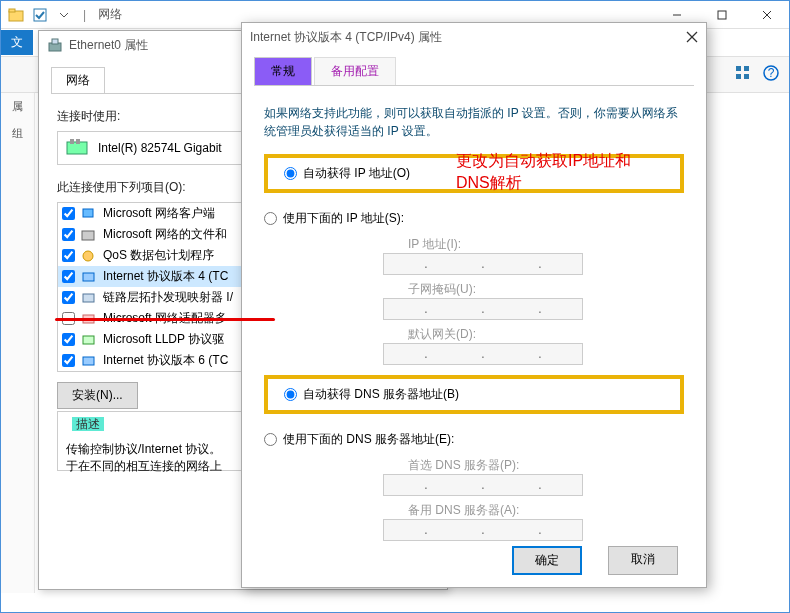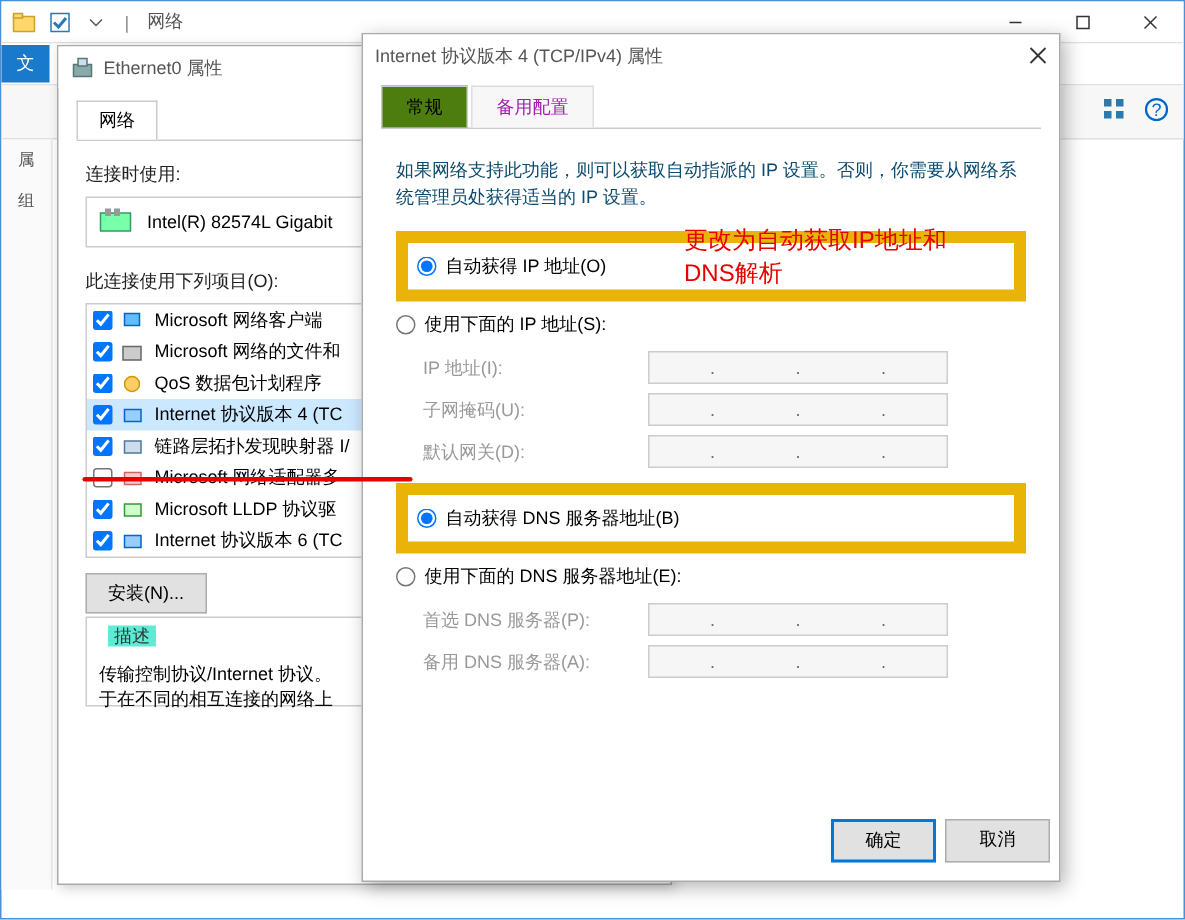"常规" .ipv4-tab { background: #4d7c0f -> #8b5cf6 }
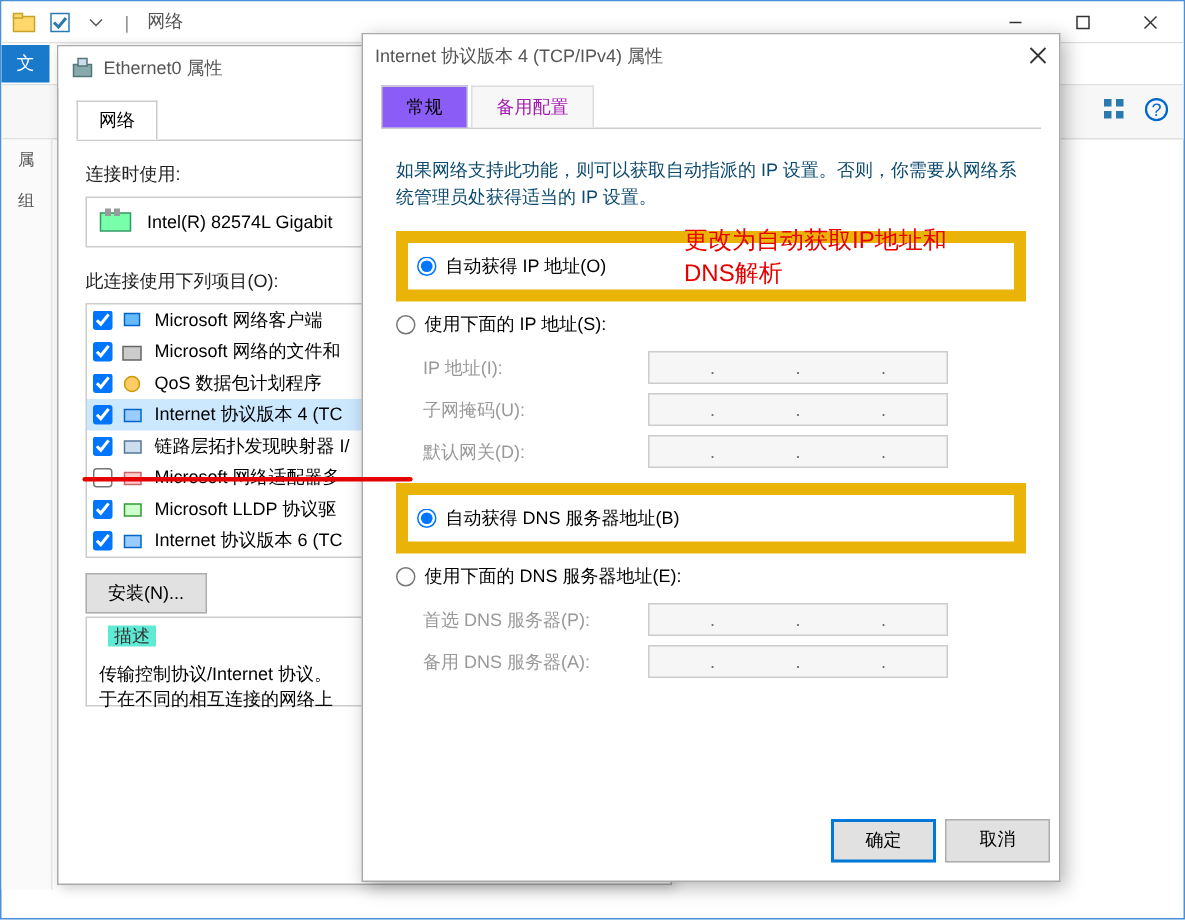"自动获得 IP 地址(O)" .red-box { border: 8px solid #eab308 -> 4px solid #eab308; margin: 2px 0 4px -> 2px 0 14px; padding: 4px 6px -> 4px 16px }
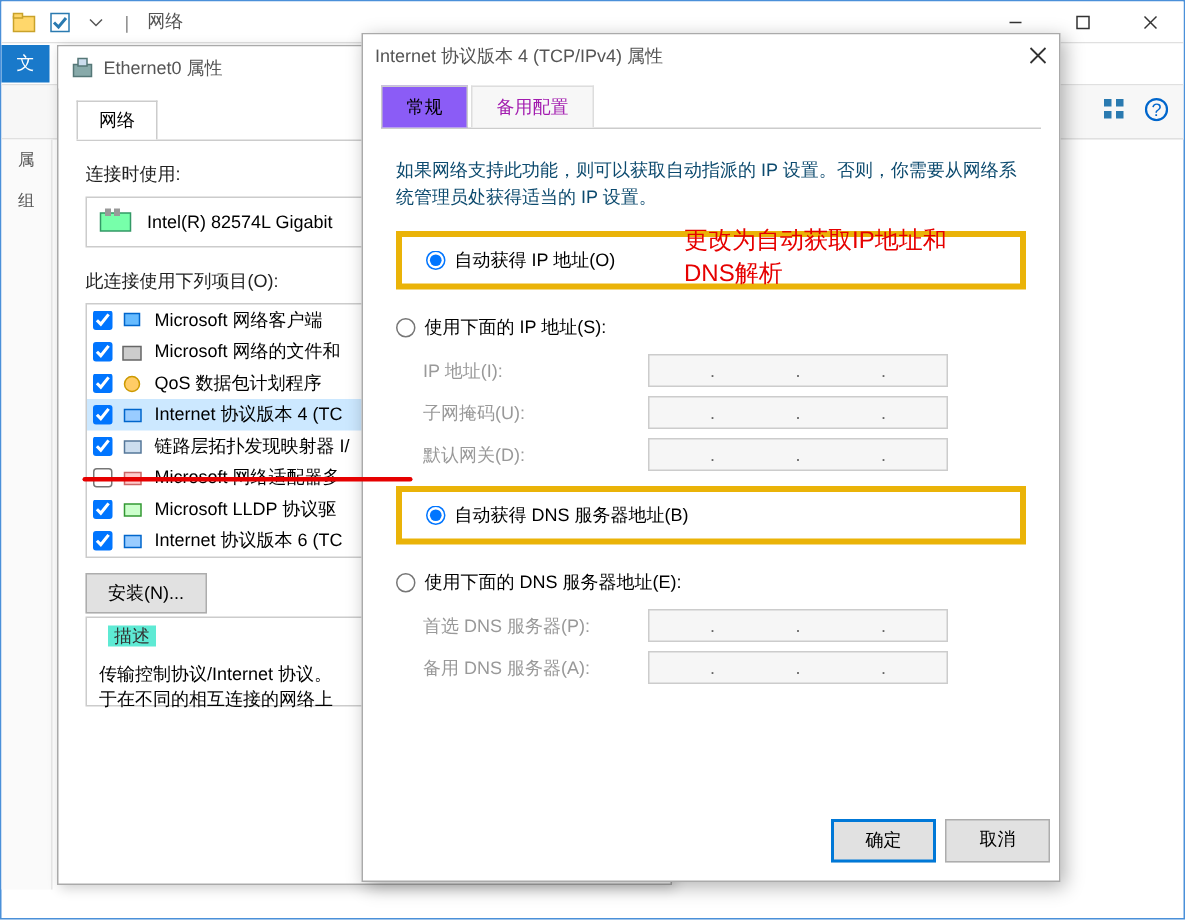"IP 地址(I):" .ip-row { flex-direction: none -> column }
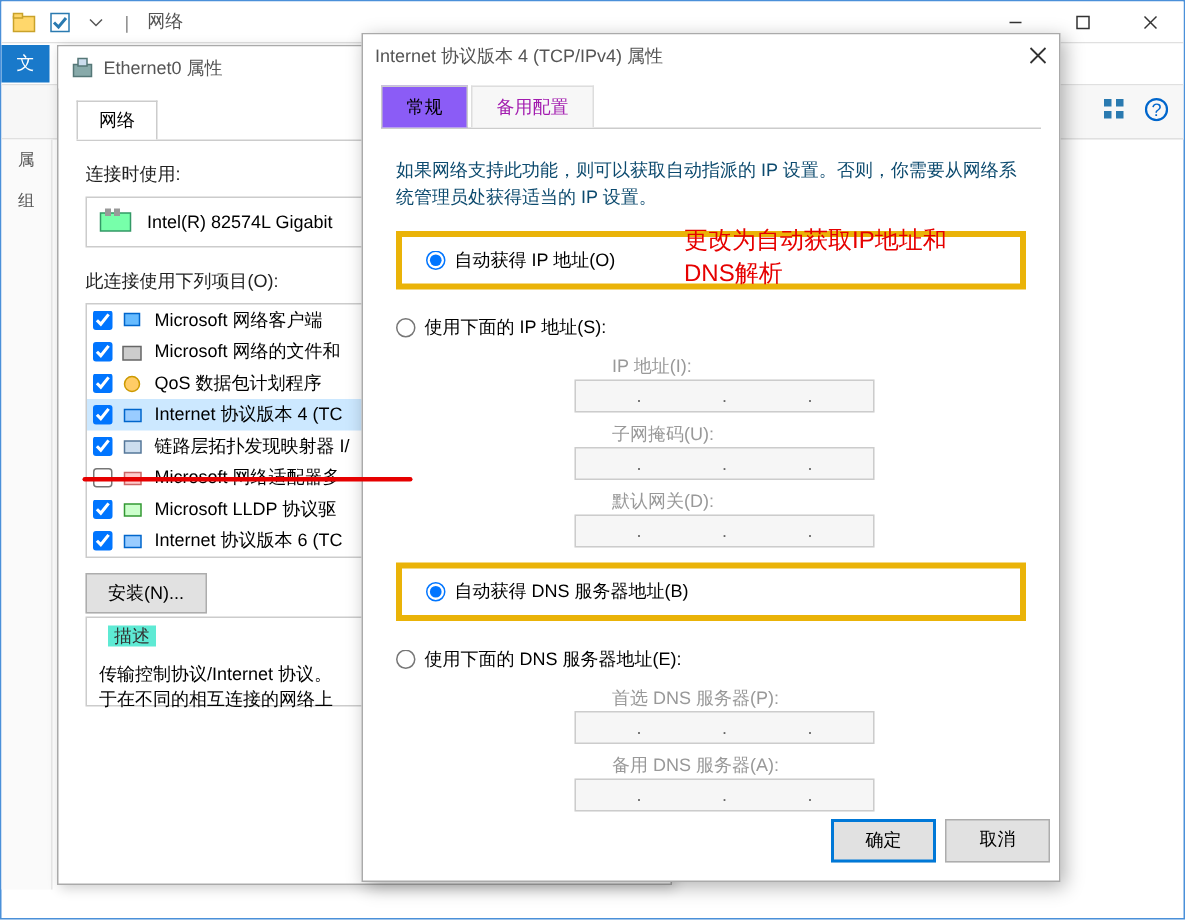"确定" .dlg-footer { gap: 6px -> 26px; right: 6px -> 28px }
